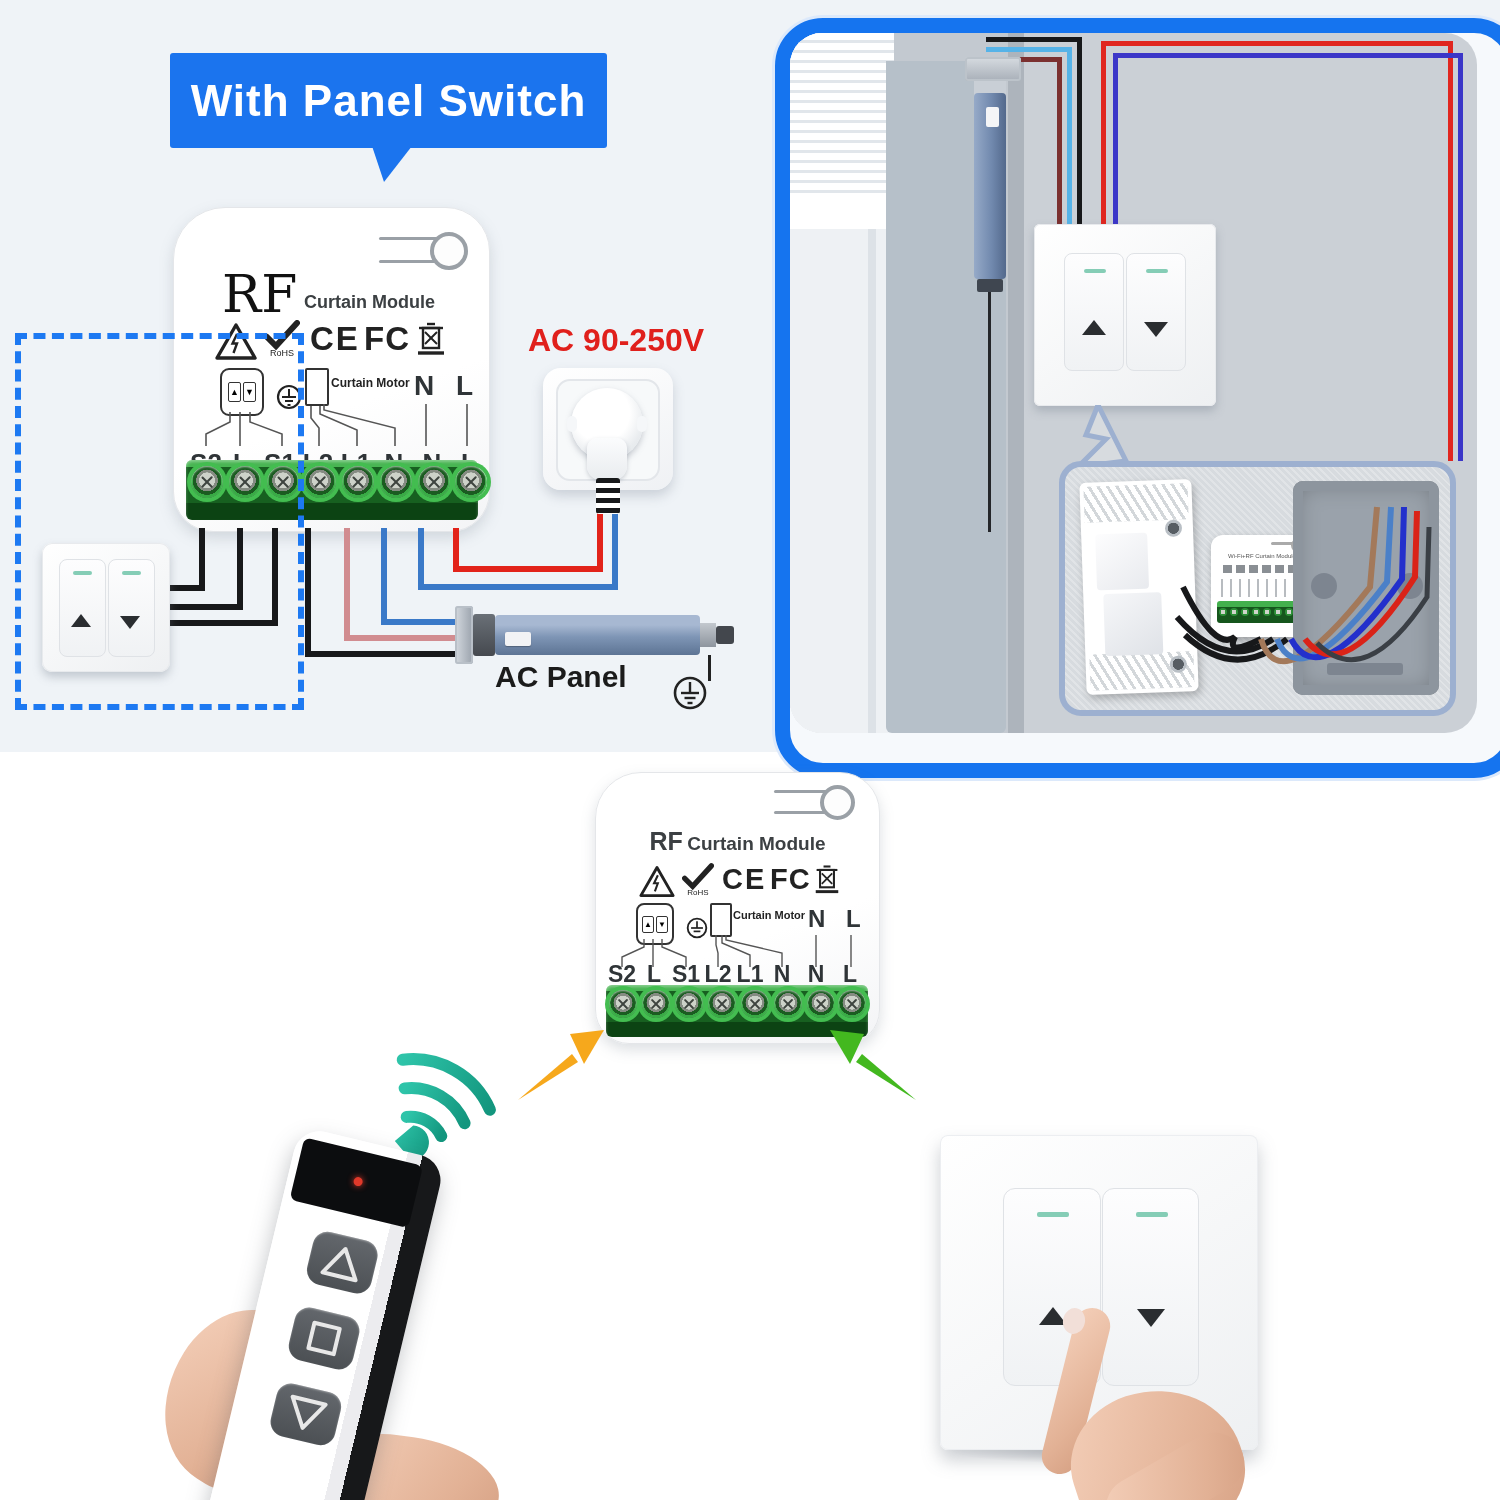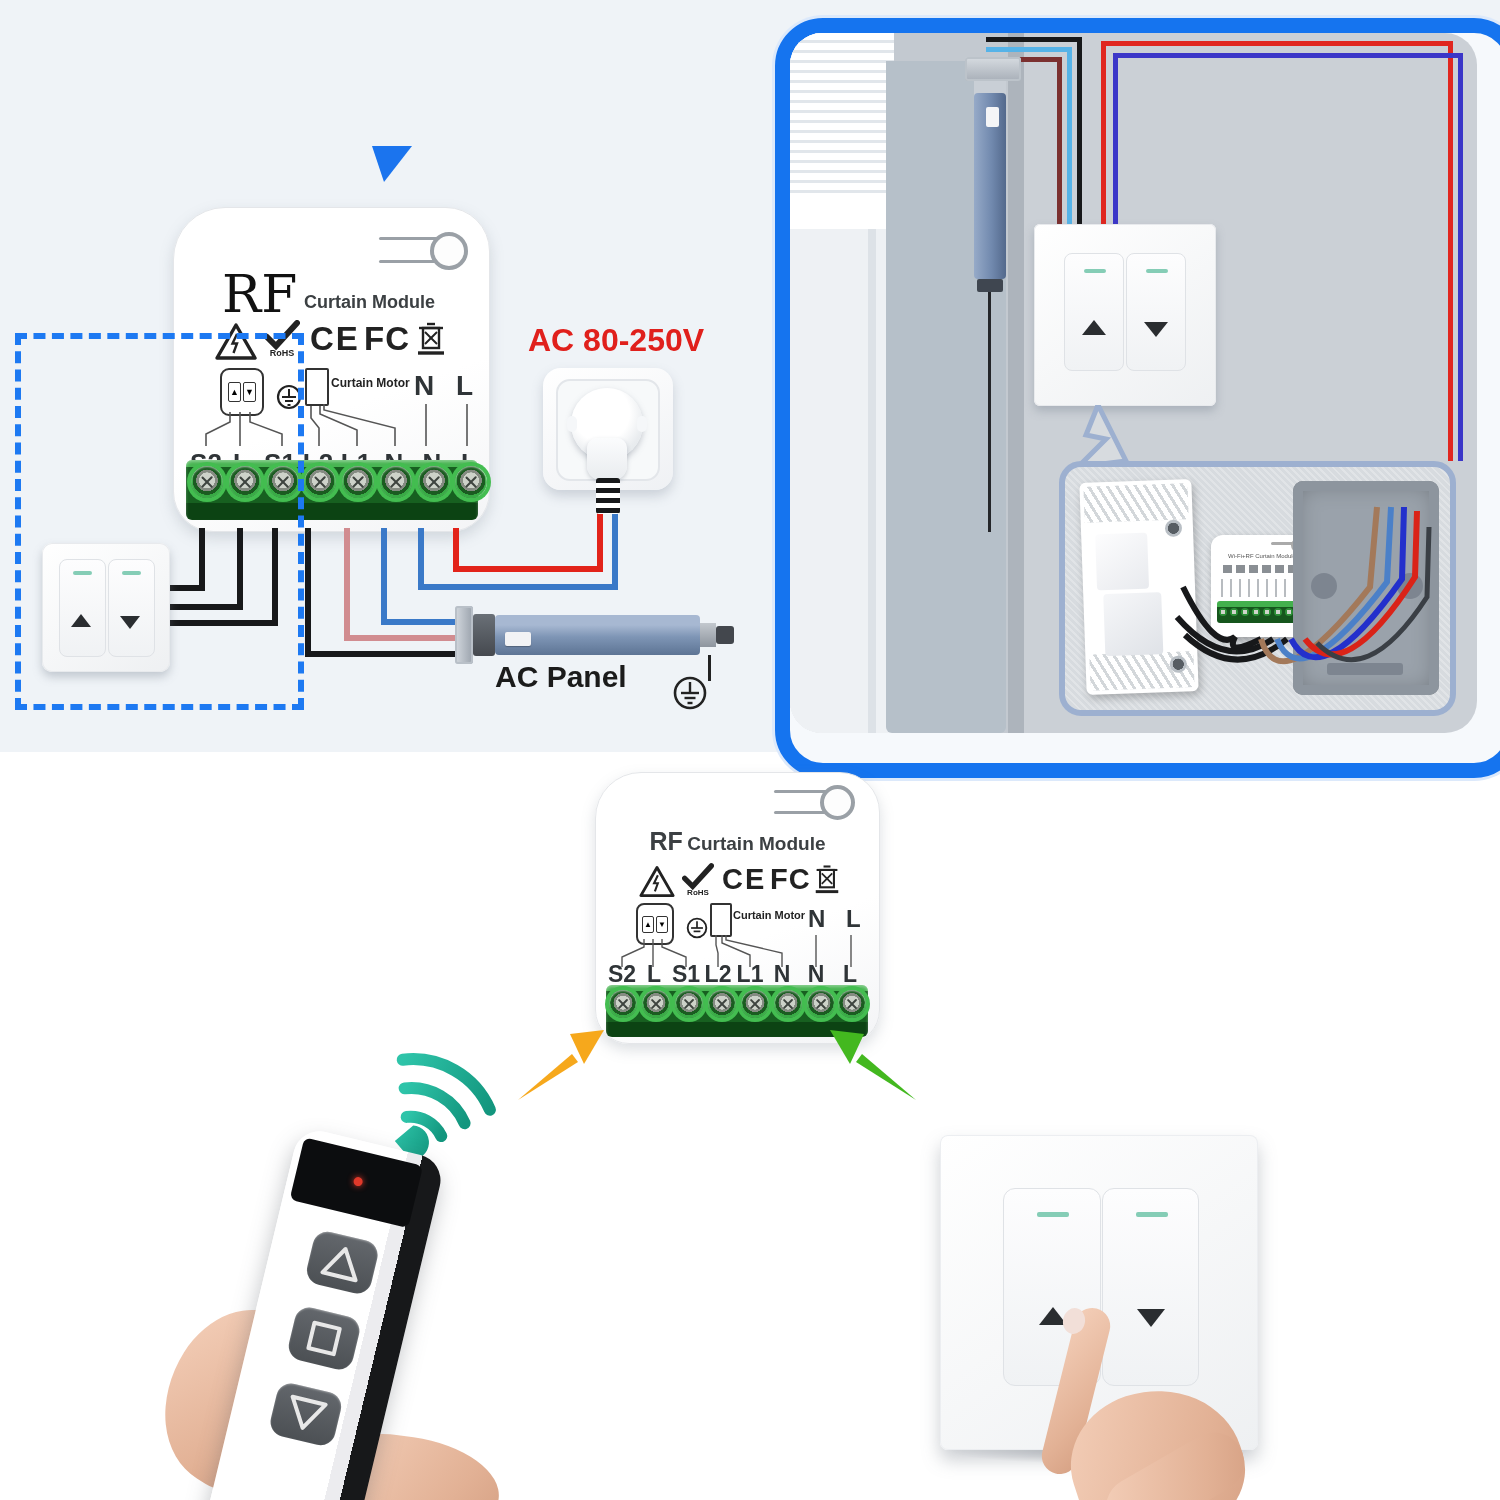"With Panel Switch" div.abs { html: none -> <div> <span>With Panel Switch</span> </div> }
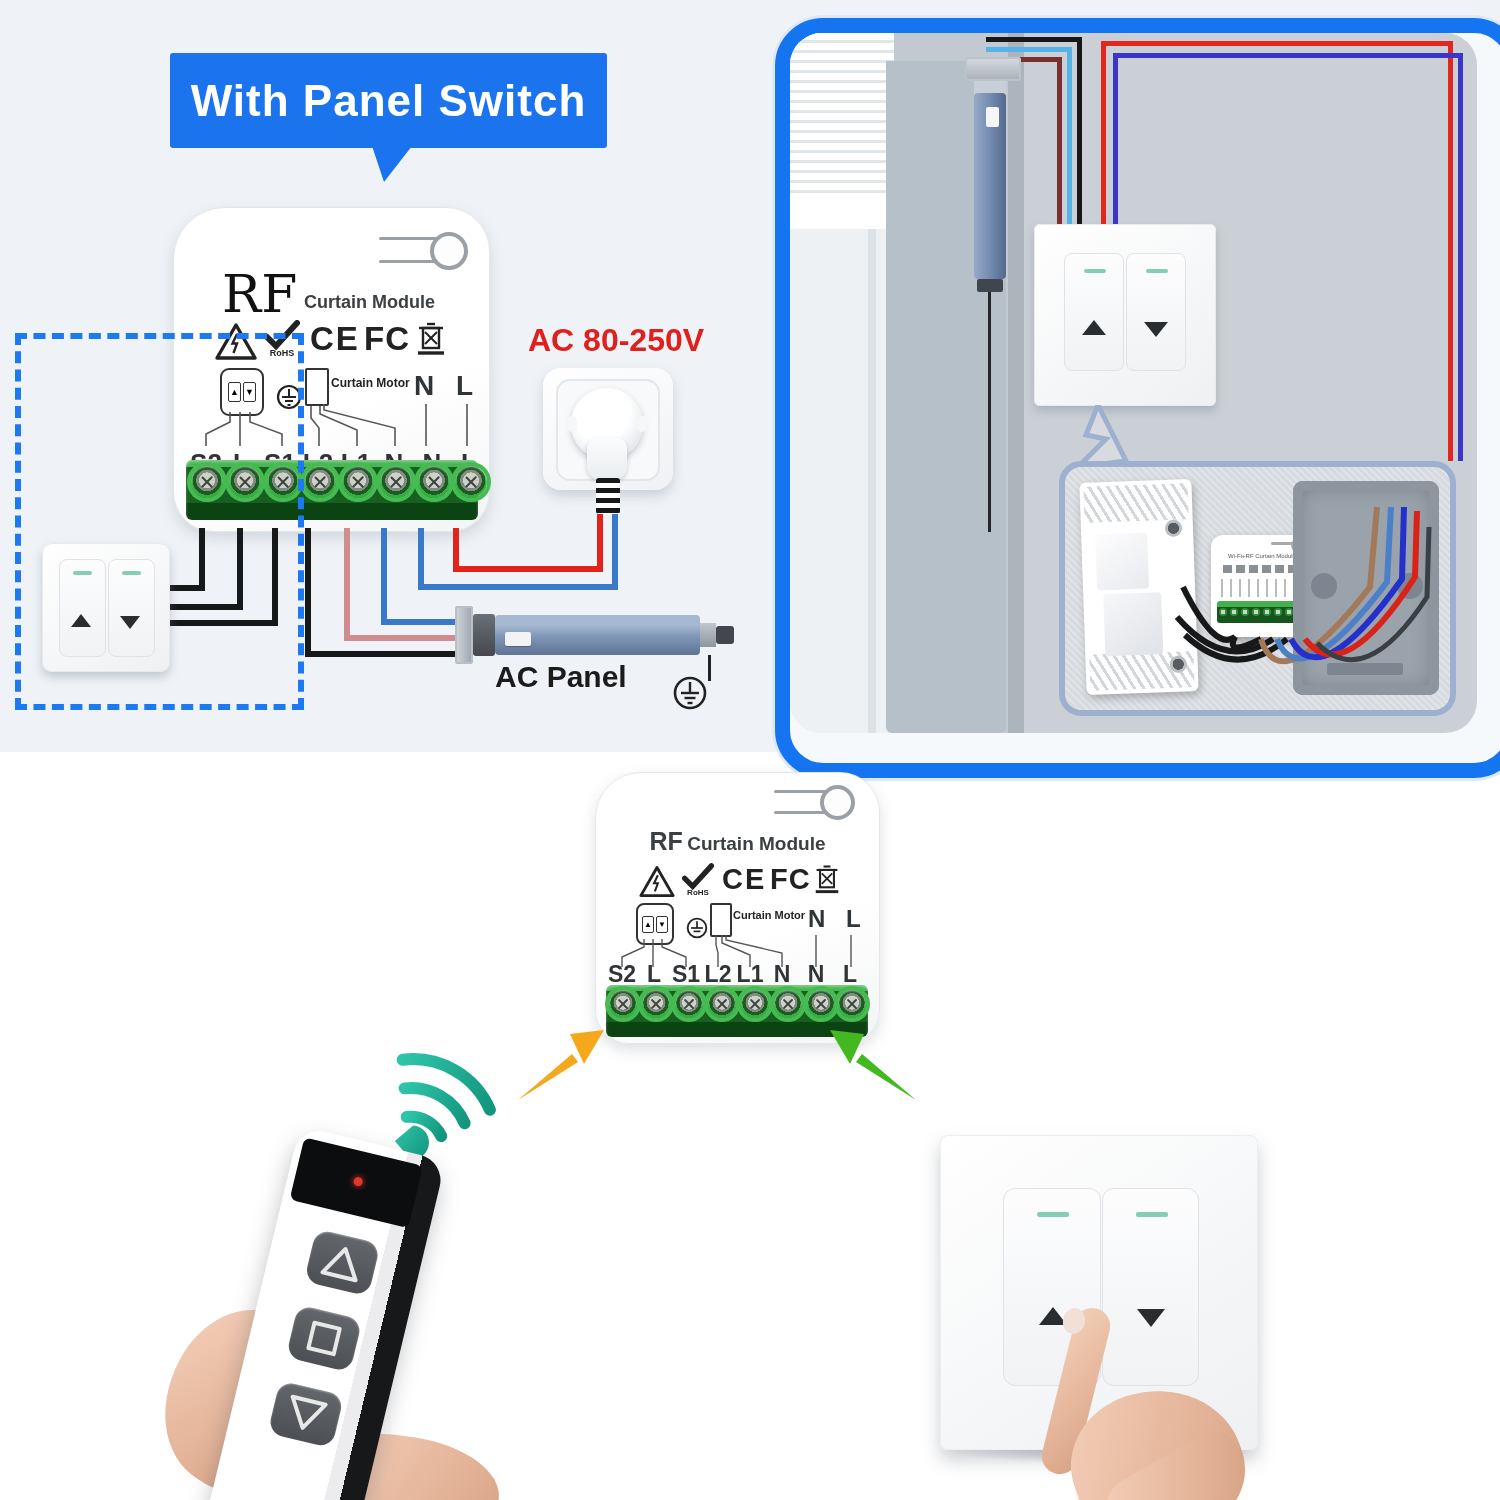"RoHS" .rohs-txt { font-weight: bold -> normal }
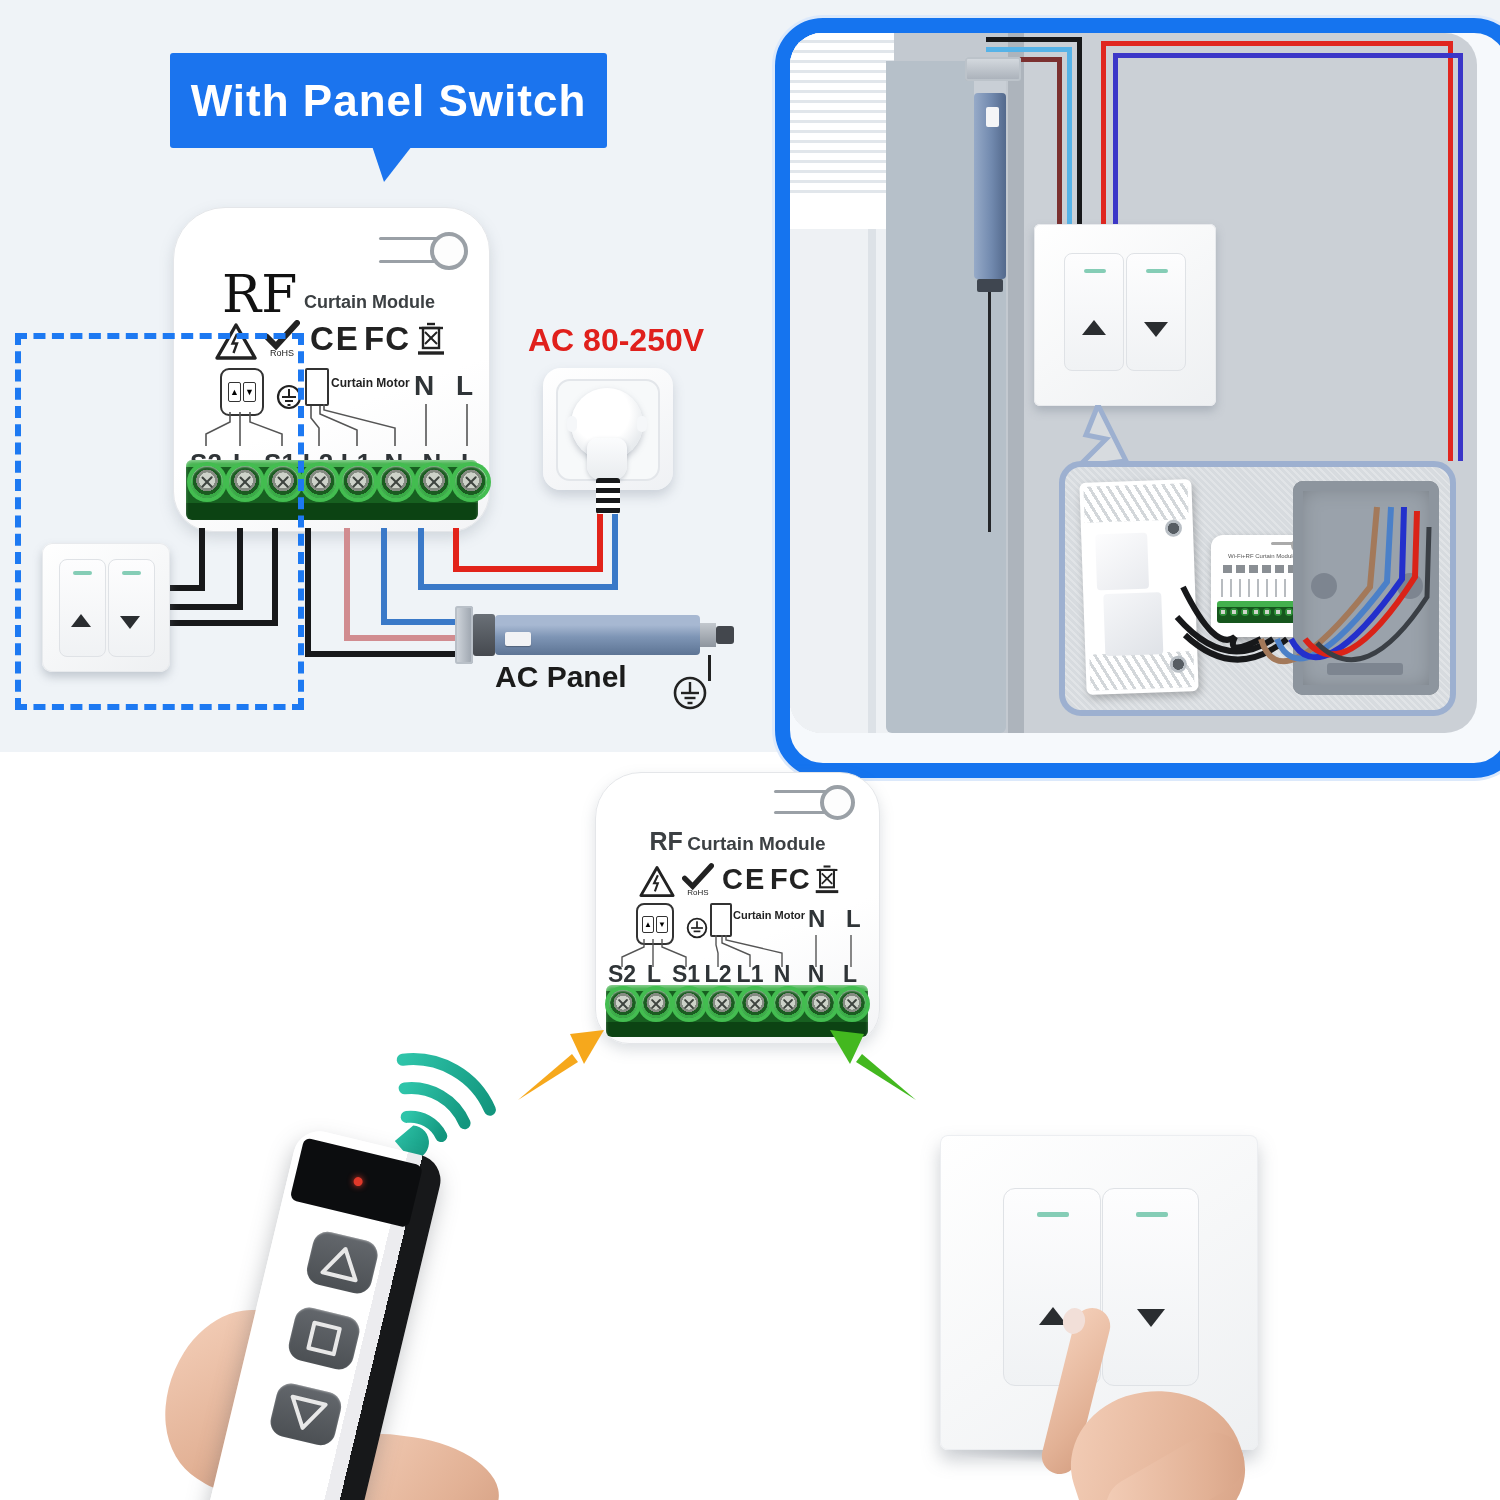"AC 80-250V" div.abs { text: 80-250V -> 90-250V }
